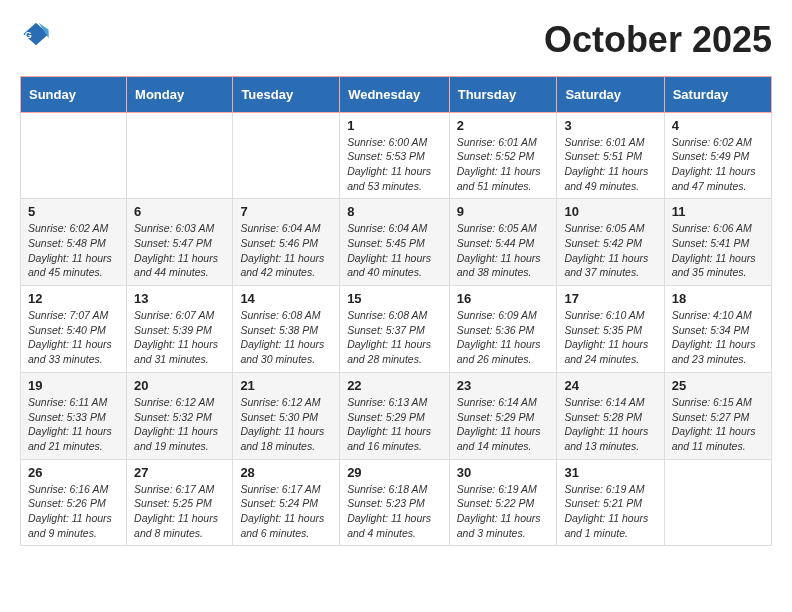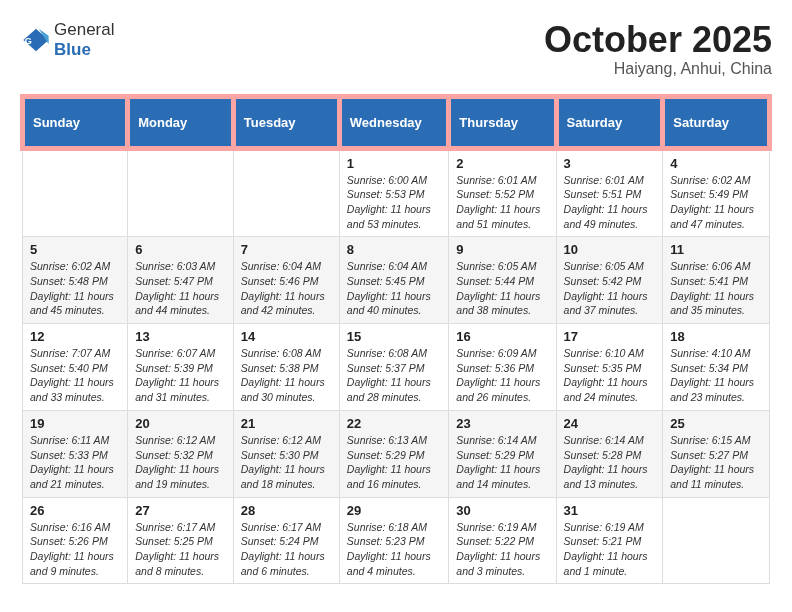"General" div { html: <div> <div> <span>General</span><br> <span>Blue</span> </div> </div> -> none }
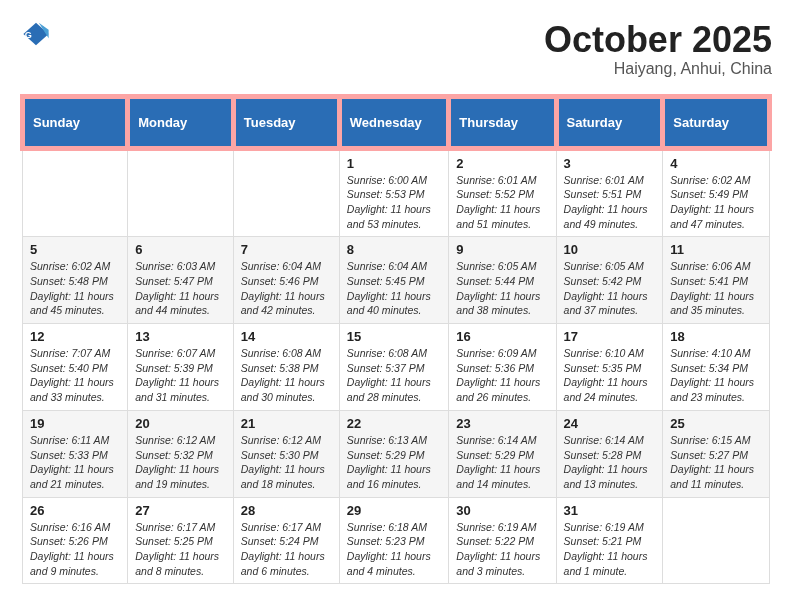"October 2025" .title-block { text-align: right -> center }
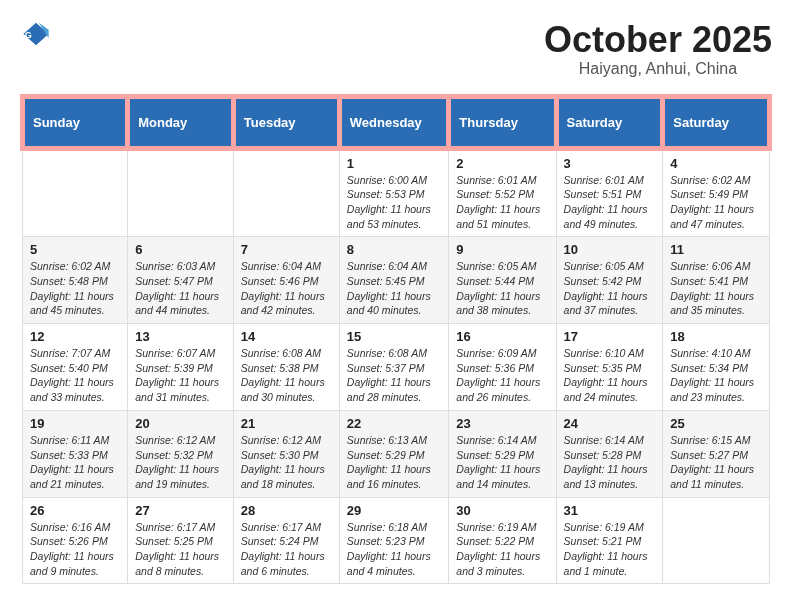"Haiyang, Anhui, China" div.location-title { html: <div>Haiyang, Anhui, China</div> -> none }
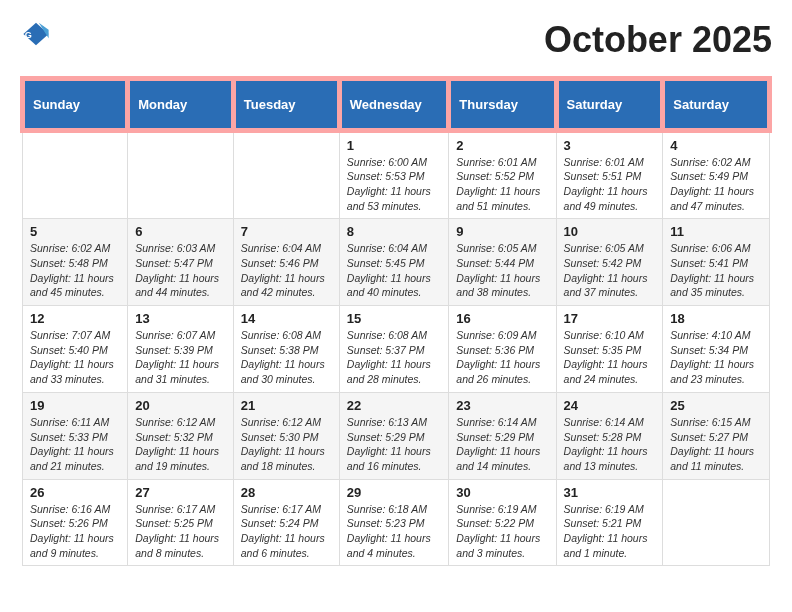"Sunday" .calendar-table th { border: 5px solid #fca5a5 -> 1px solid #fca5a5; padding: 16px 8px -> 10px 8px }
